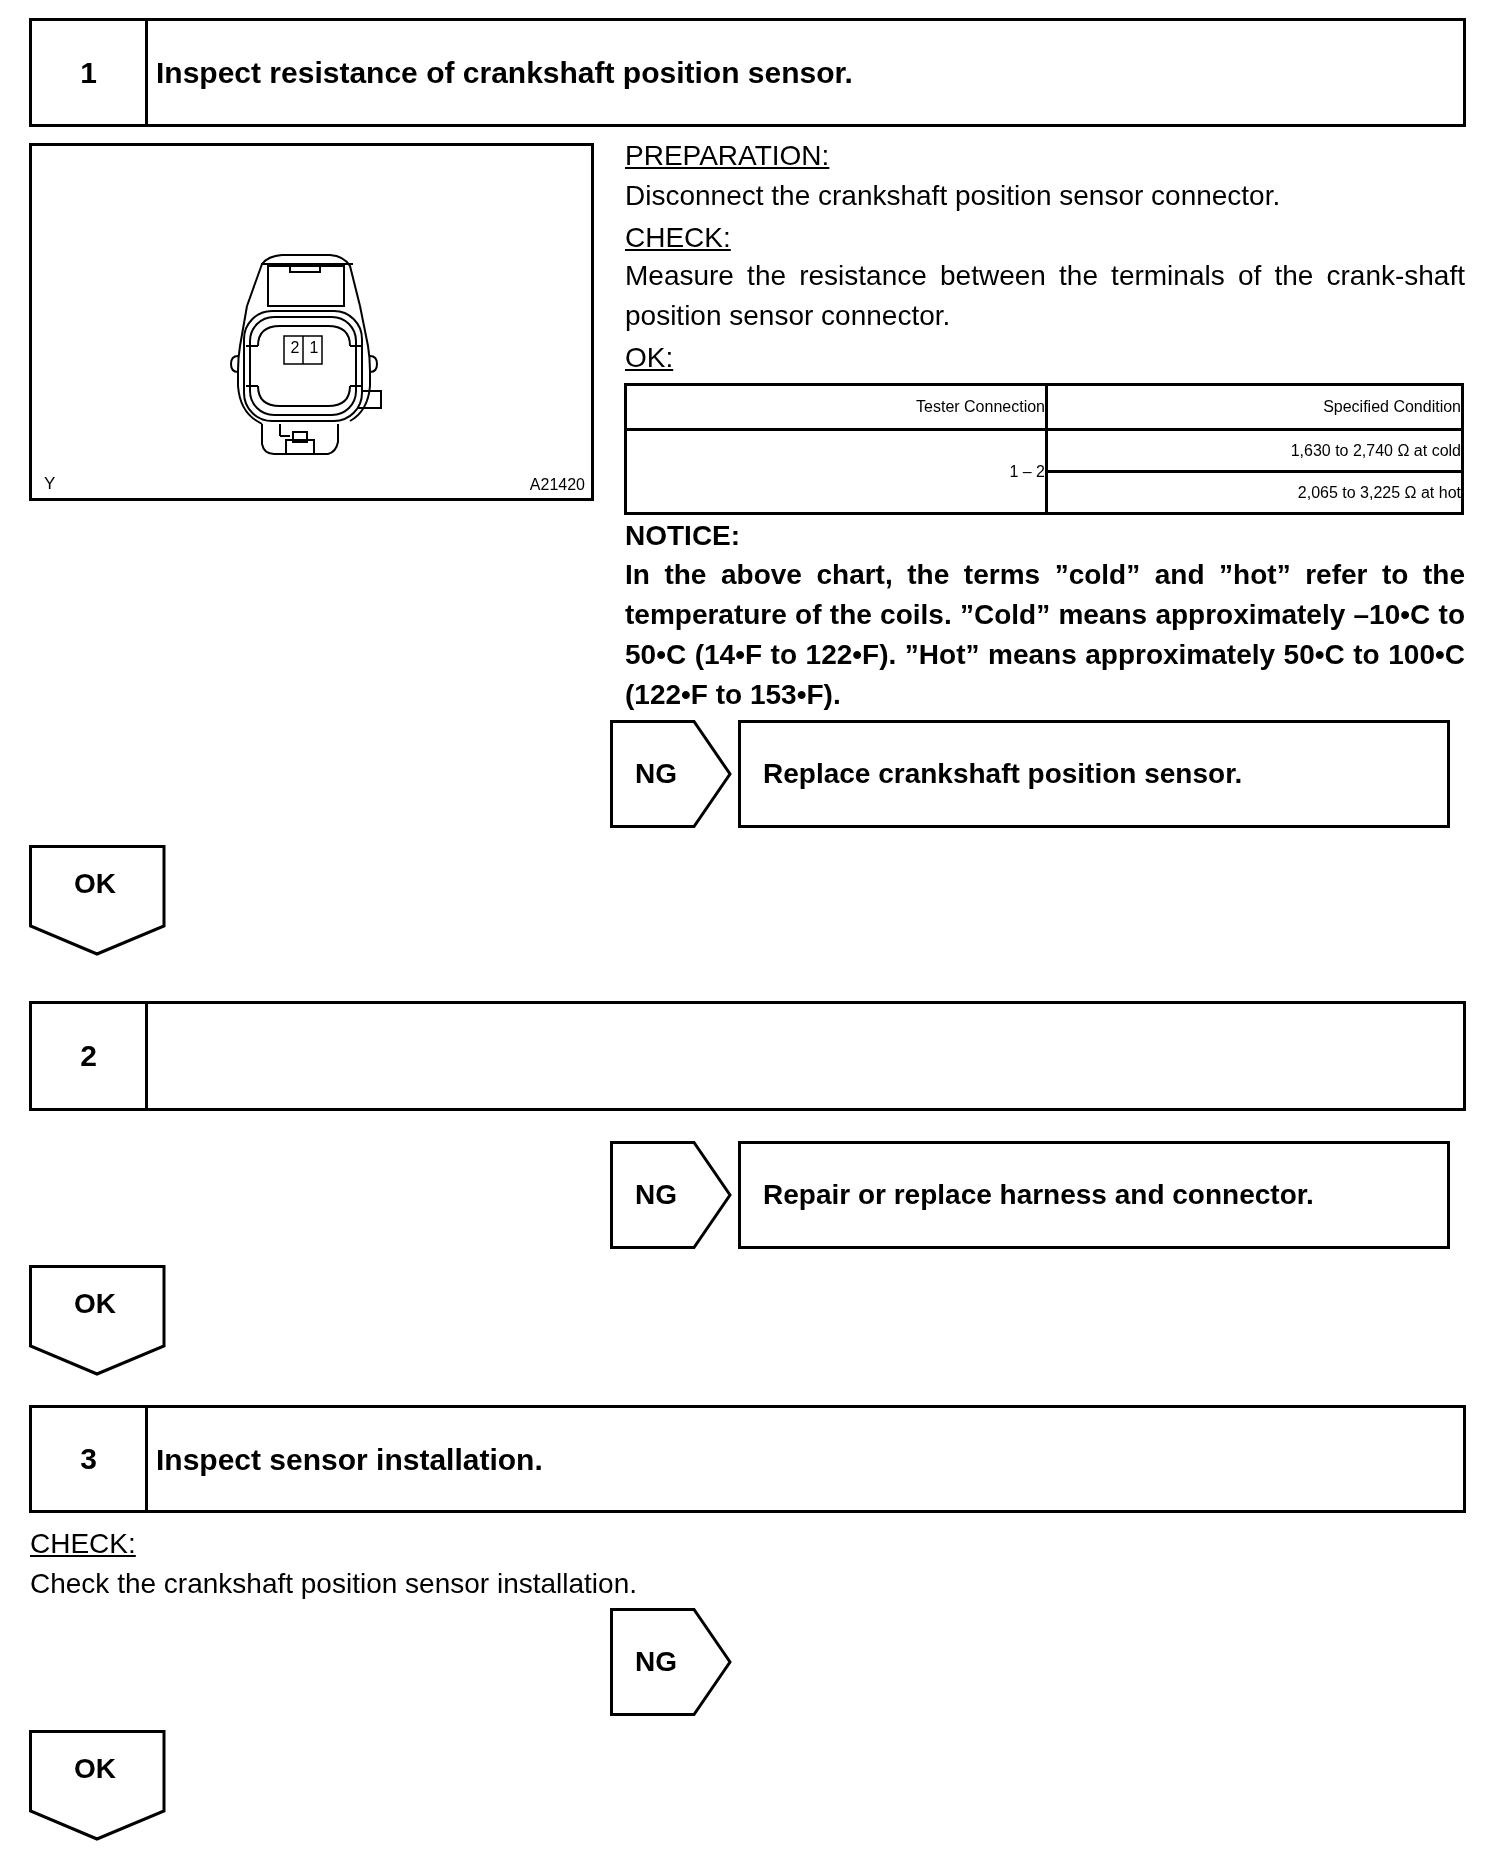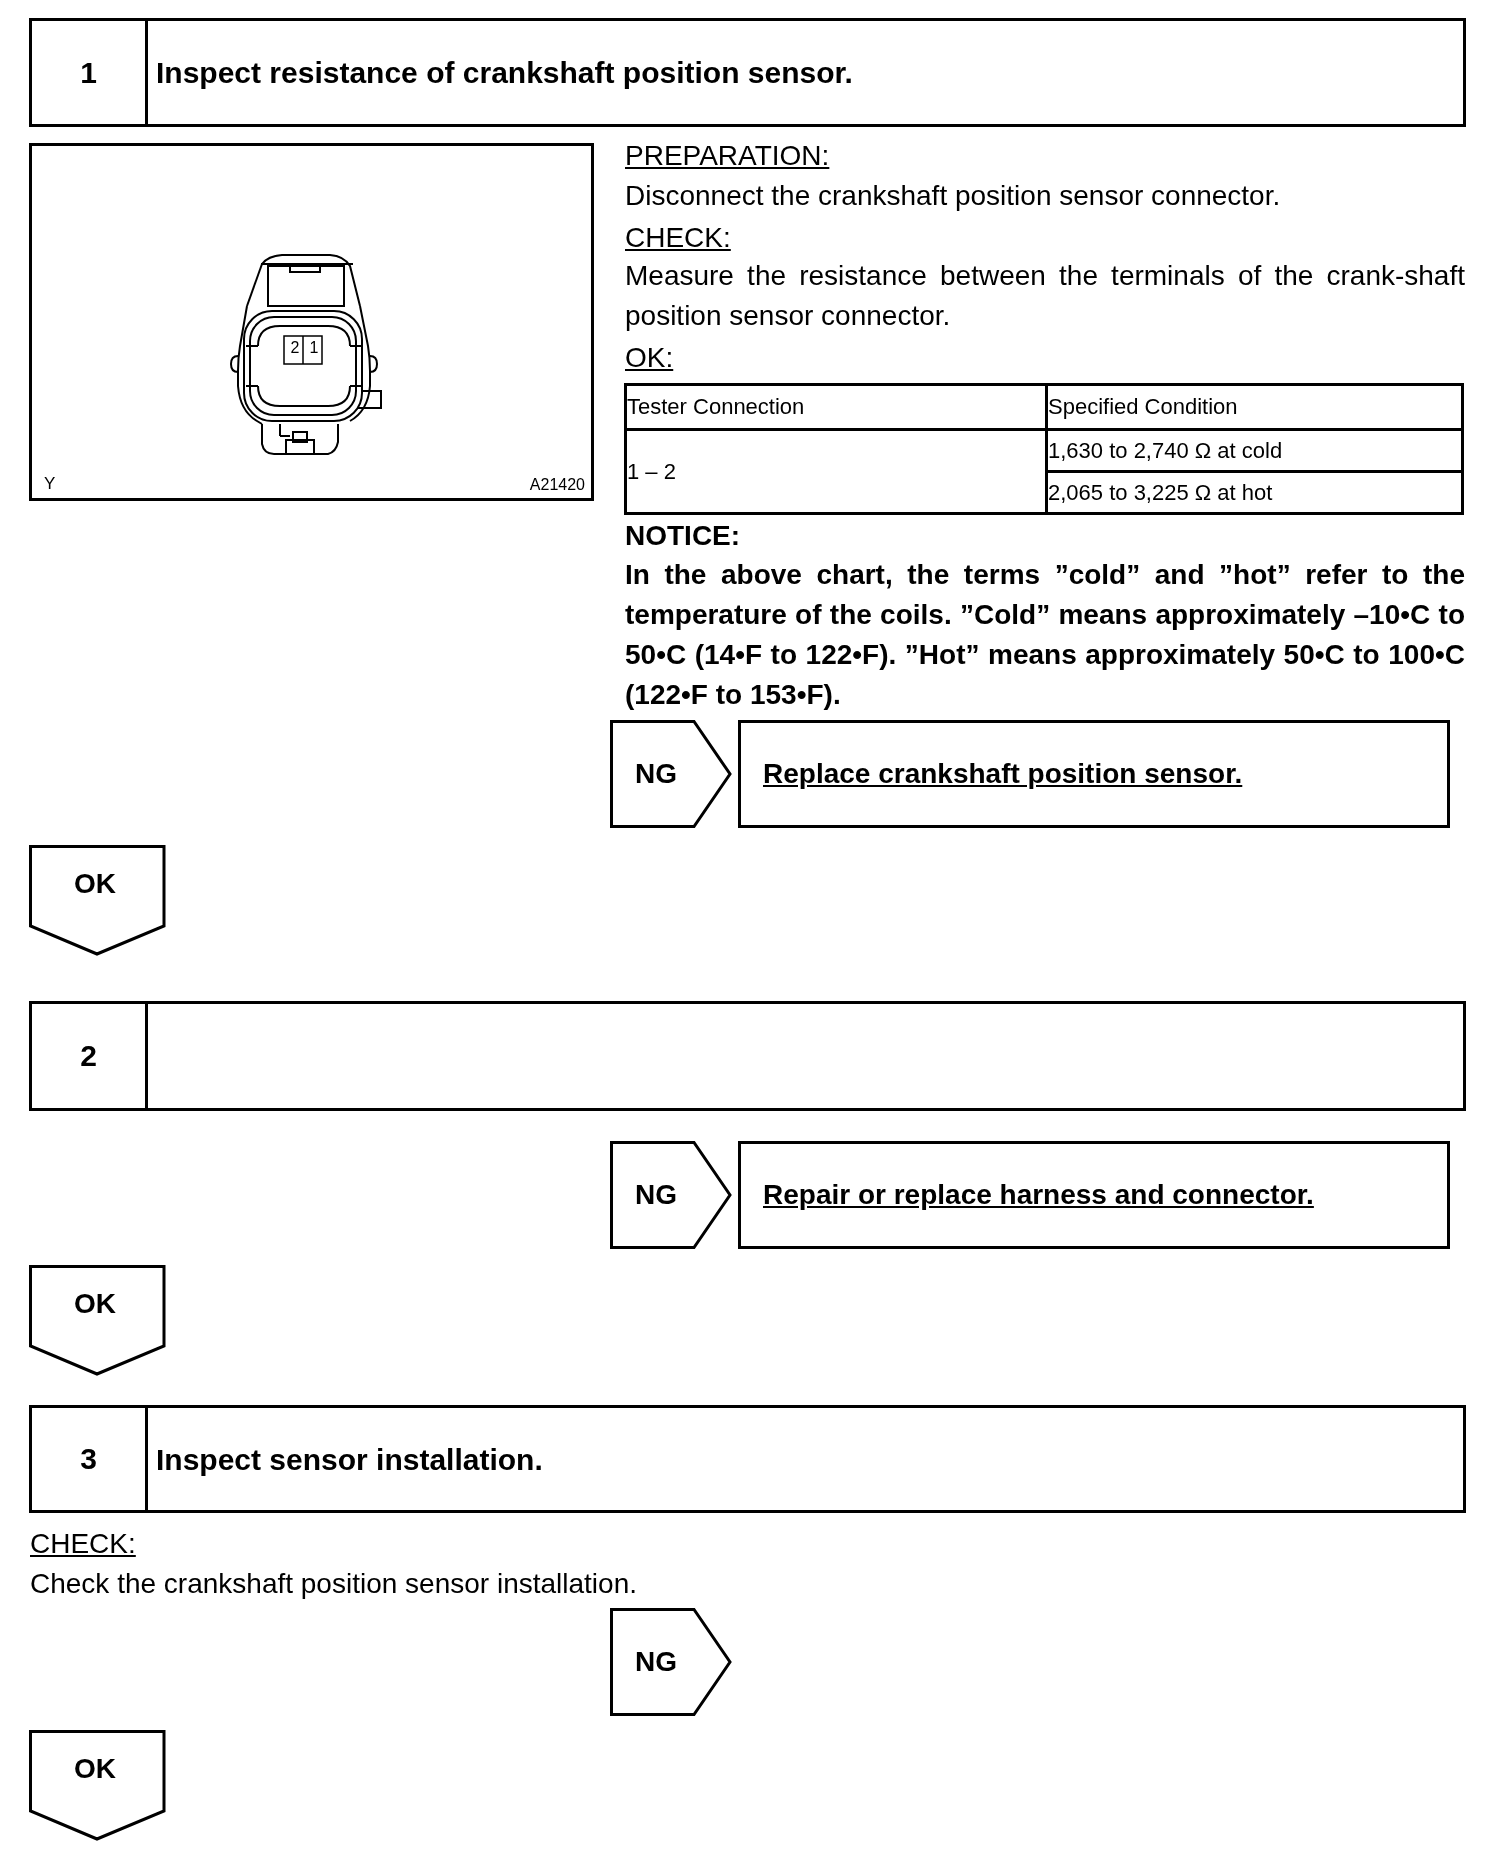"Tester Connection" table.spec td { font-size: 22px -> 16px; text-align: left -> right }
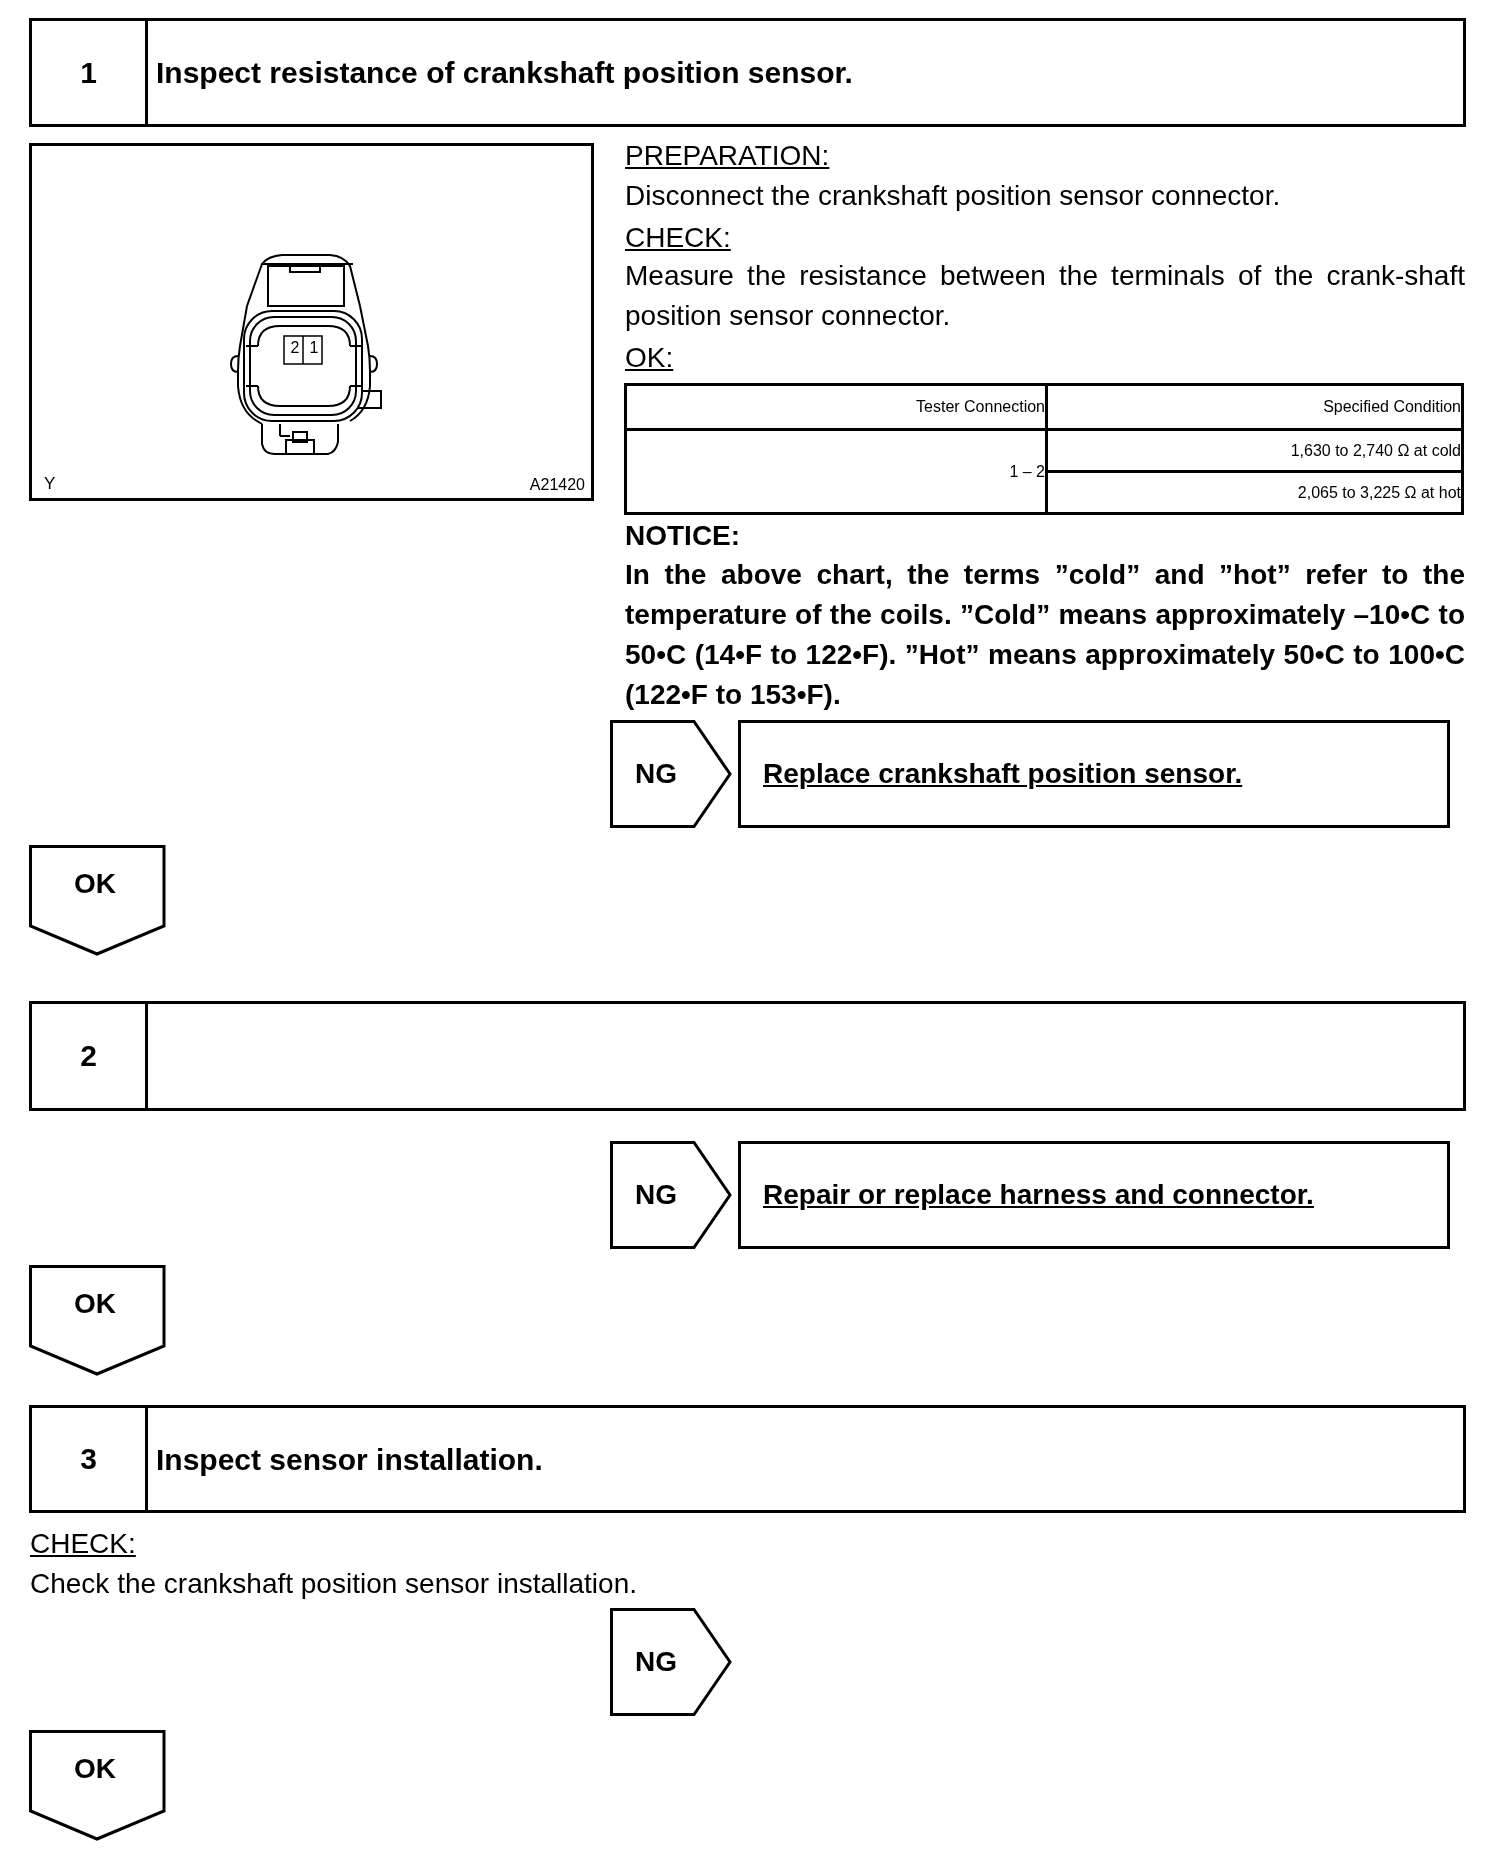"Replace crankshaft position sensor." .ng-result { text-decoration: underline -> none }
